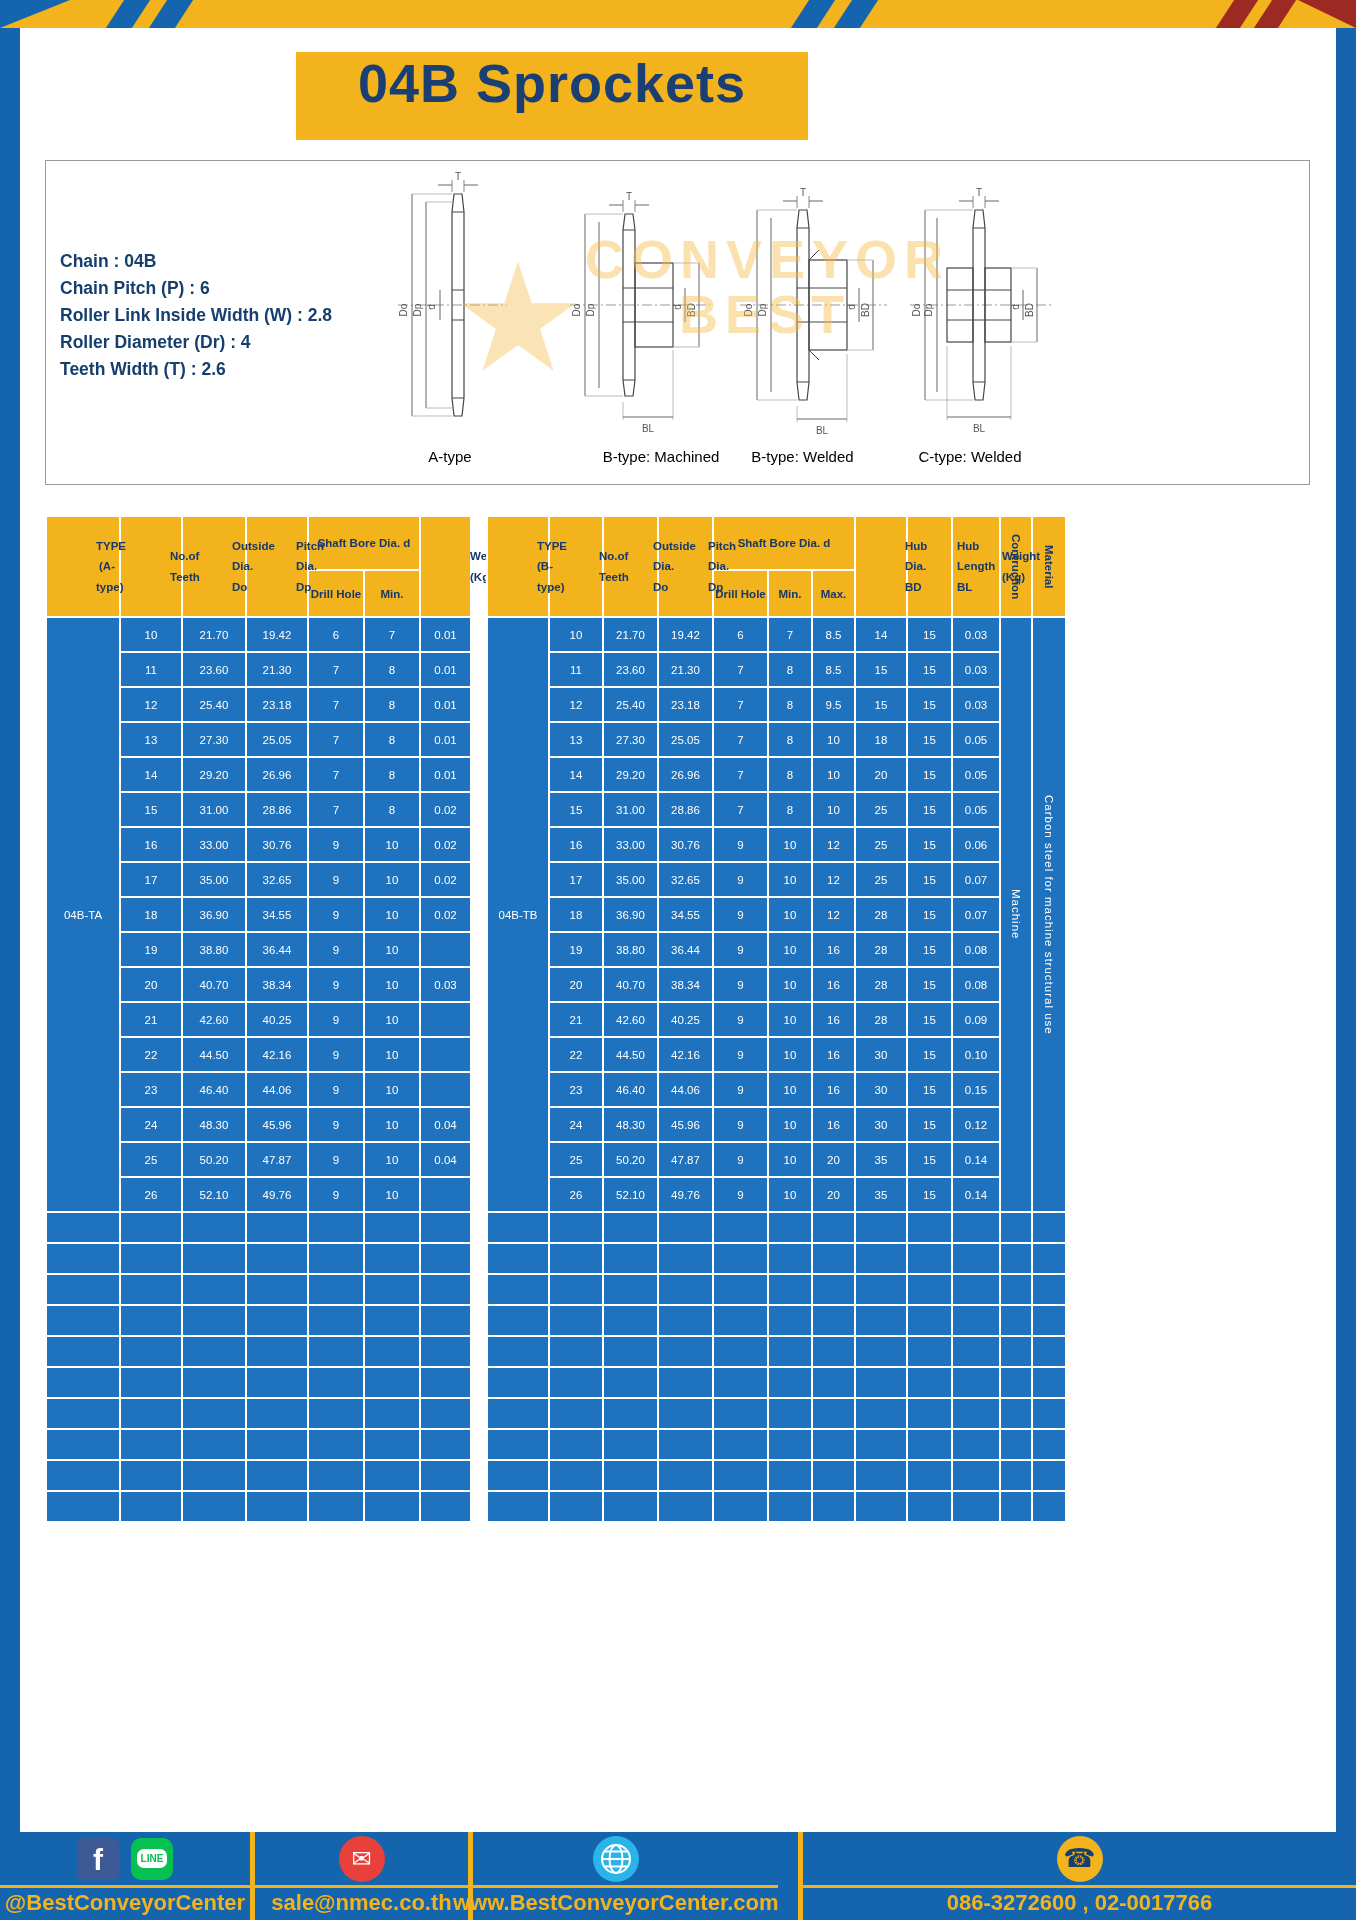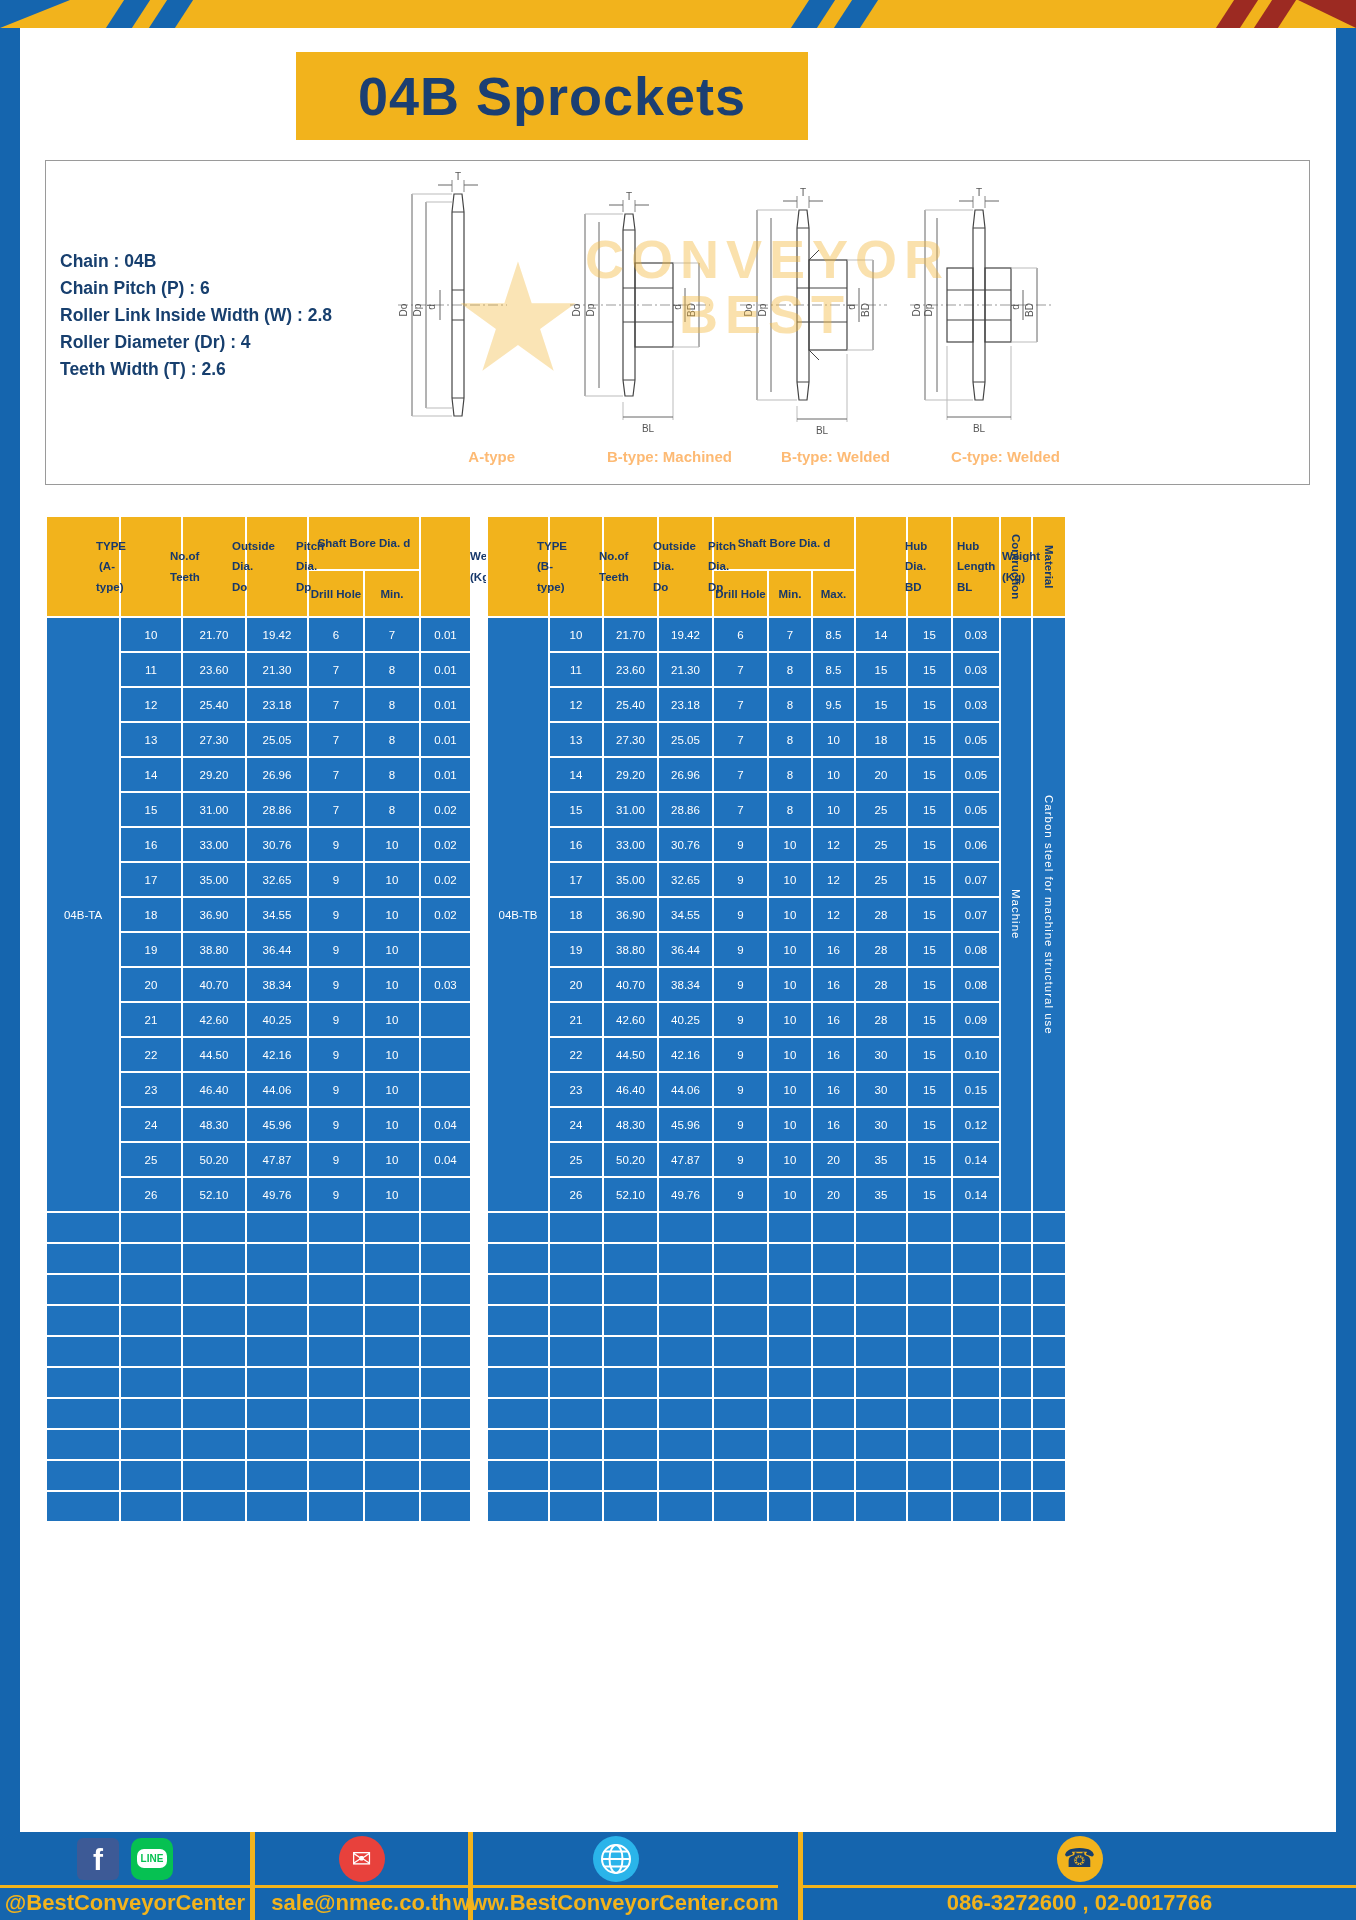"04B Sprockets" .banner { align-items: center -> flex-start }
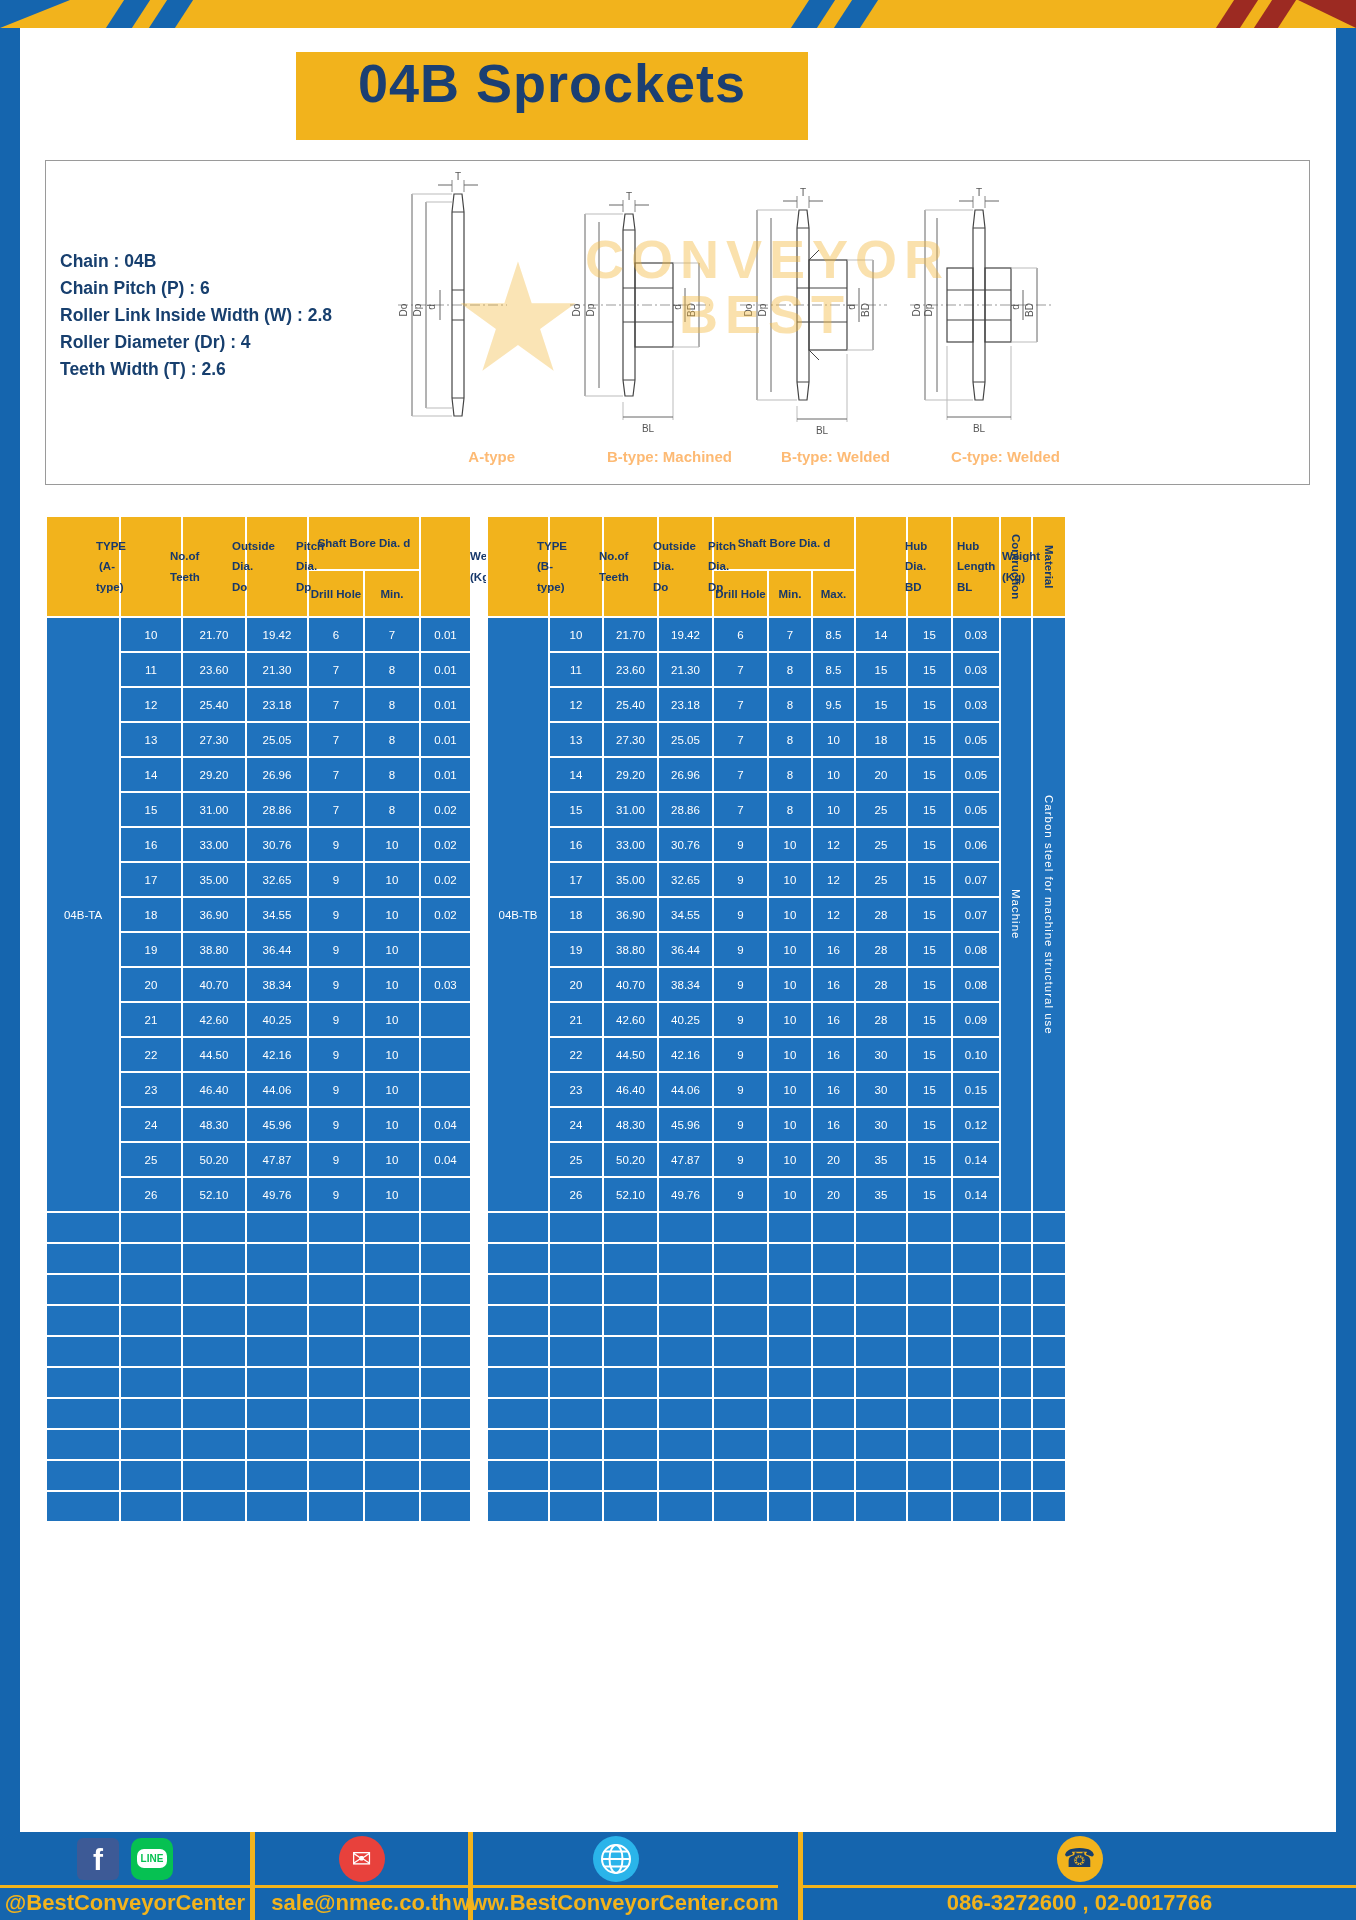"A-type" .diagram-caption { color: #fdba74 -> #000000; font-weight: bold -> none; text-align: right -> center }
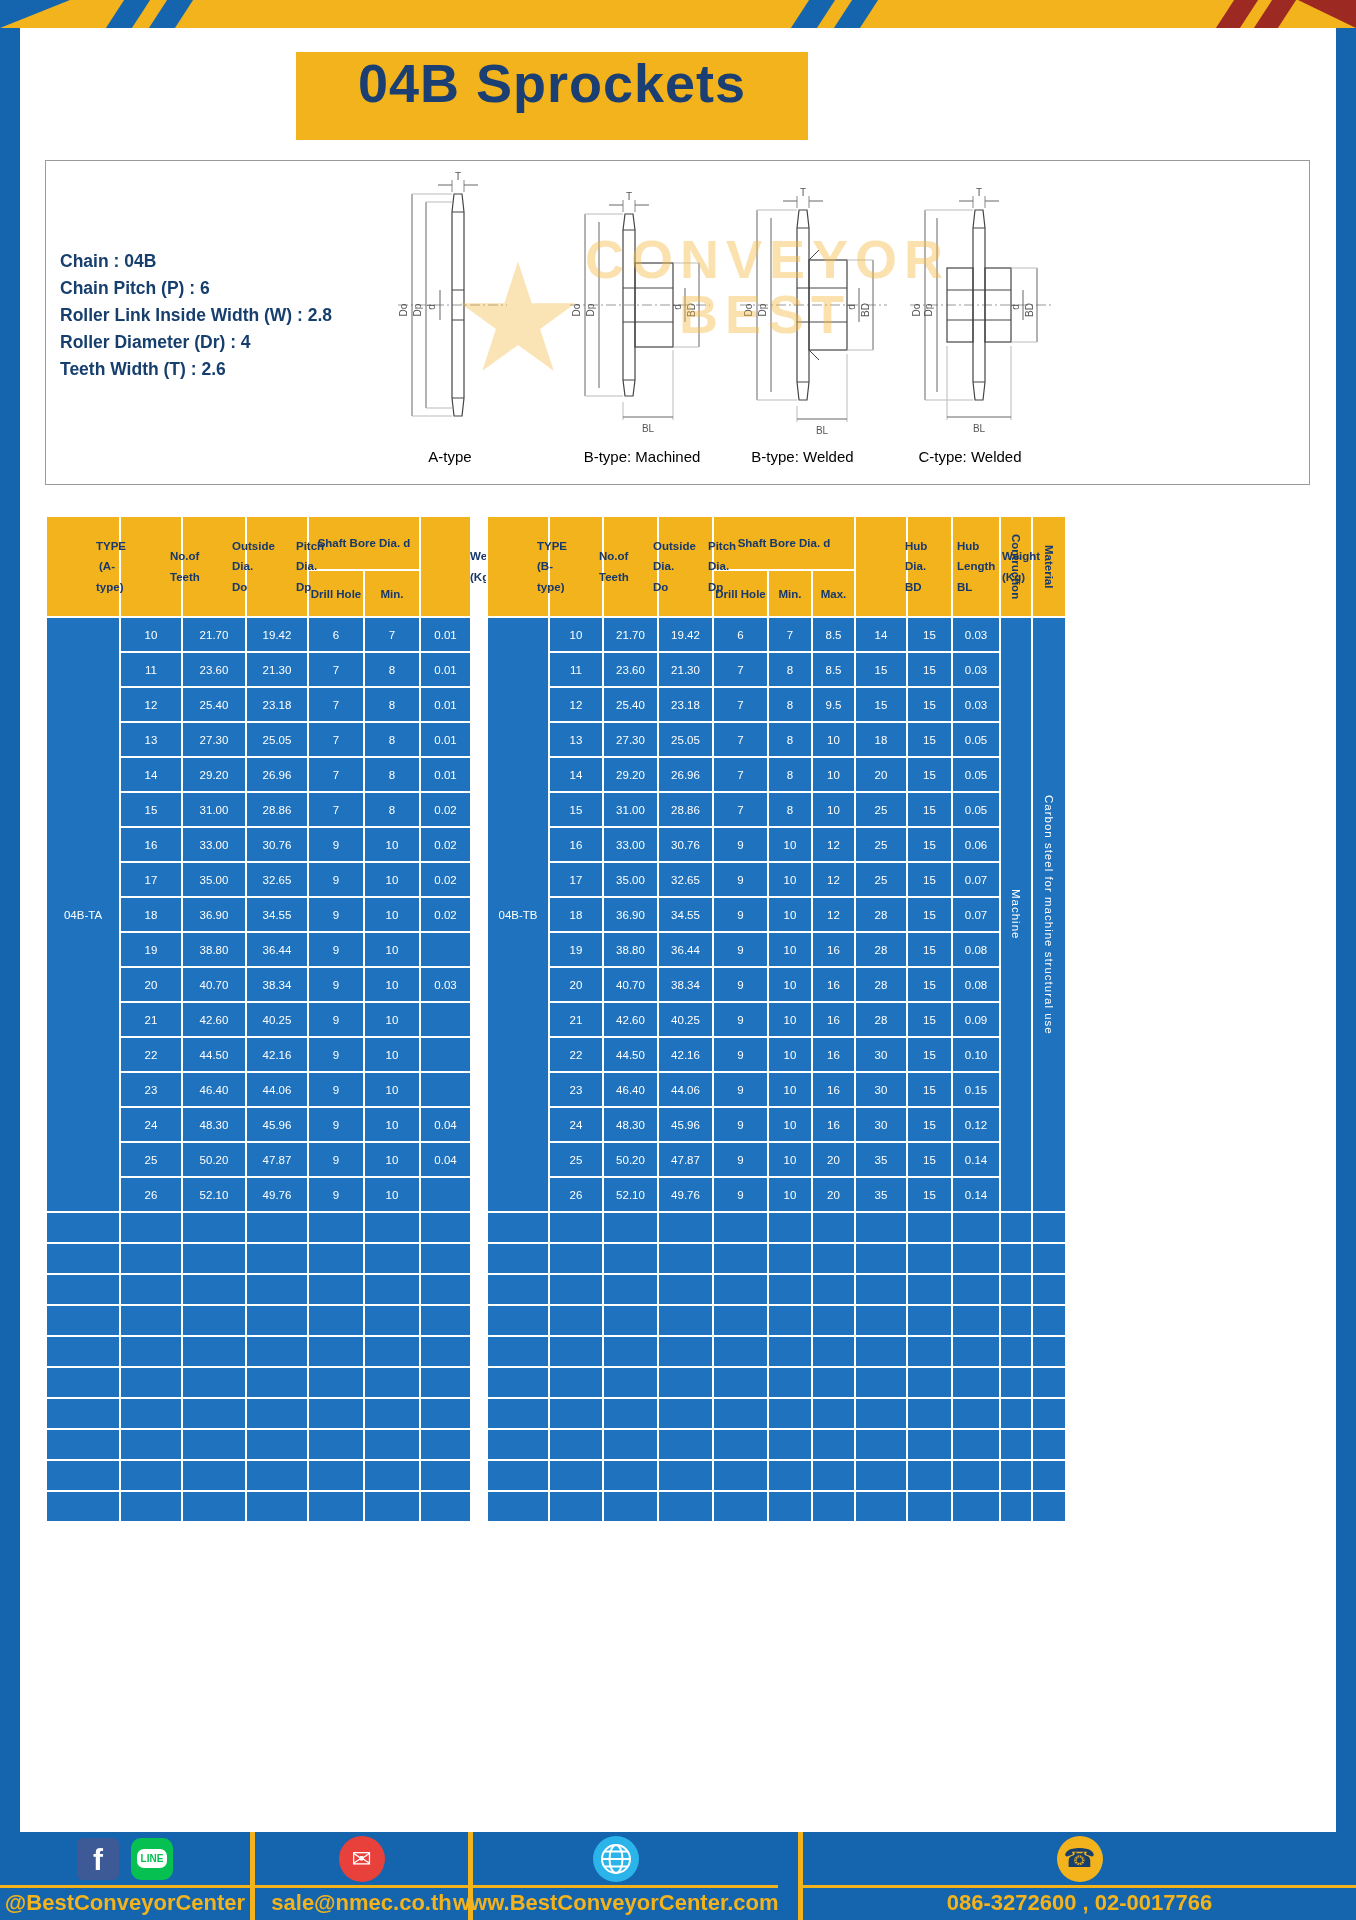"B-type: Machined" div.diagram-caption { left: 552px -> 571px }
